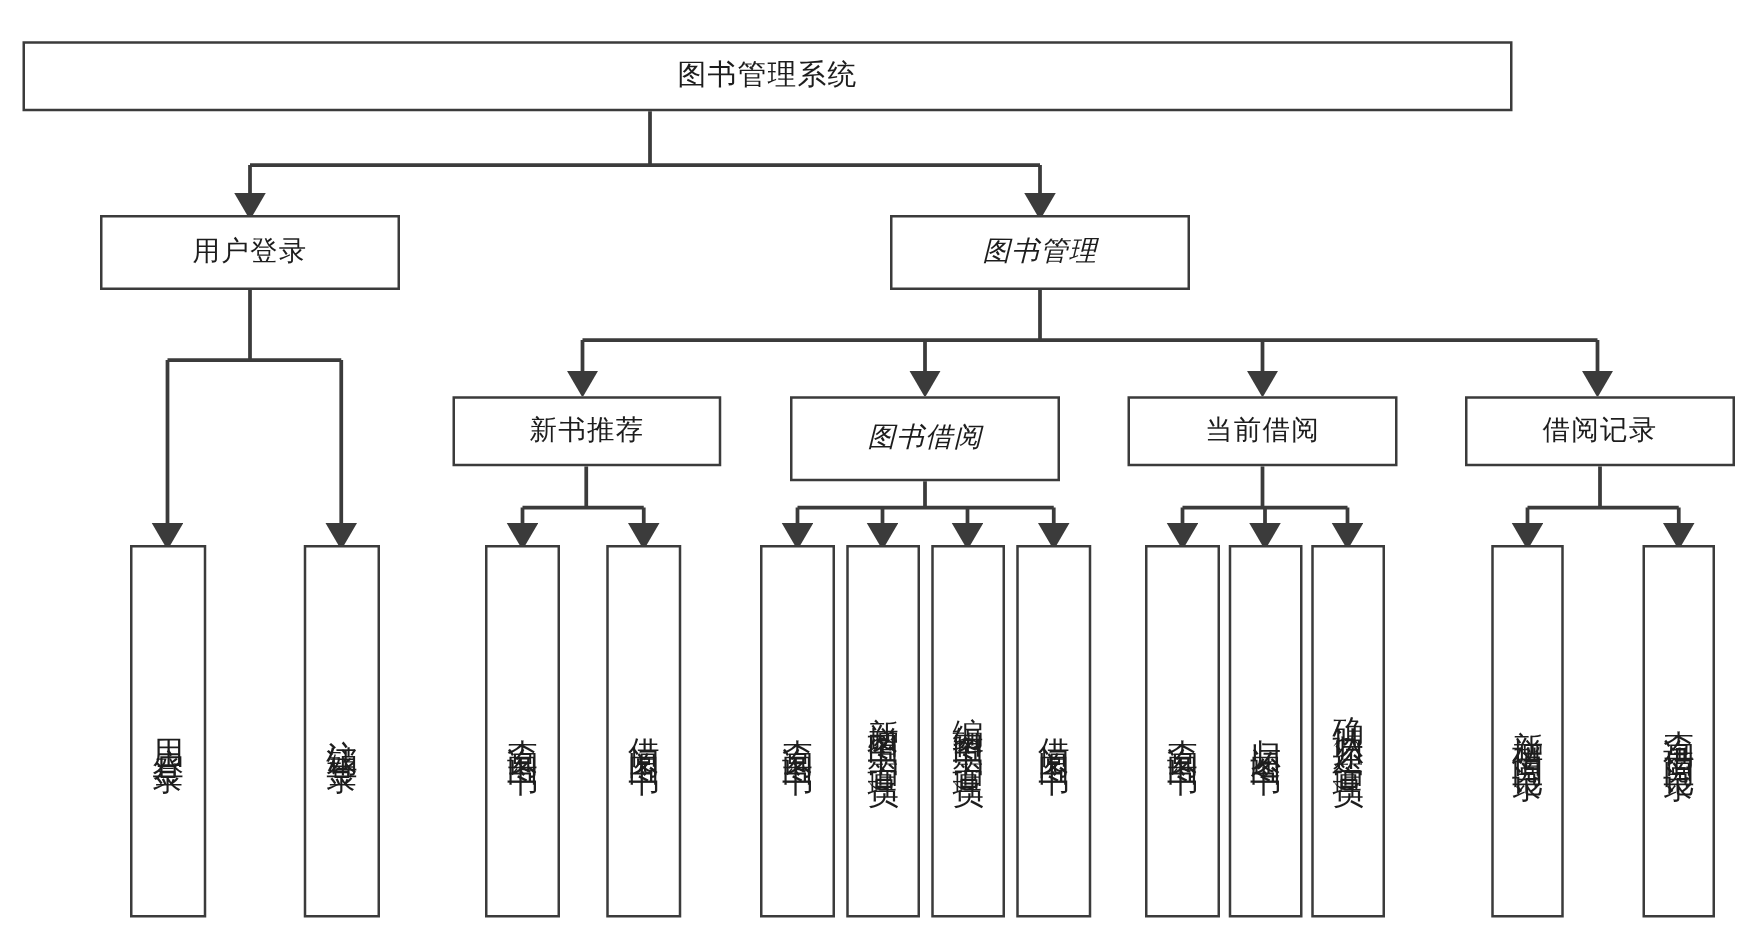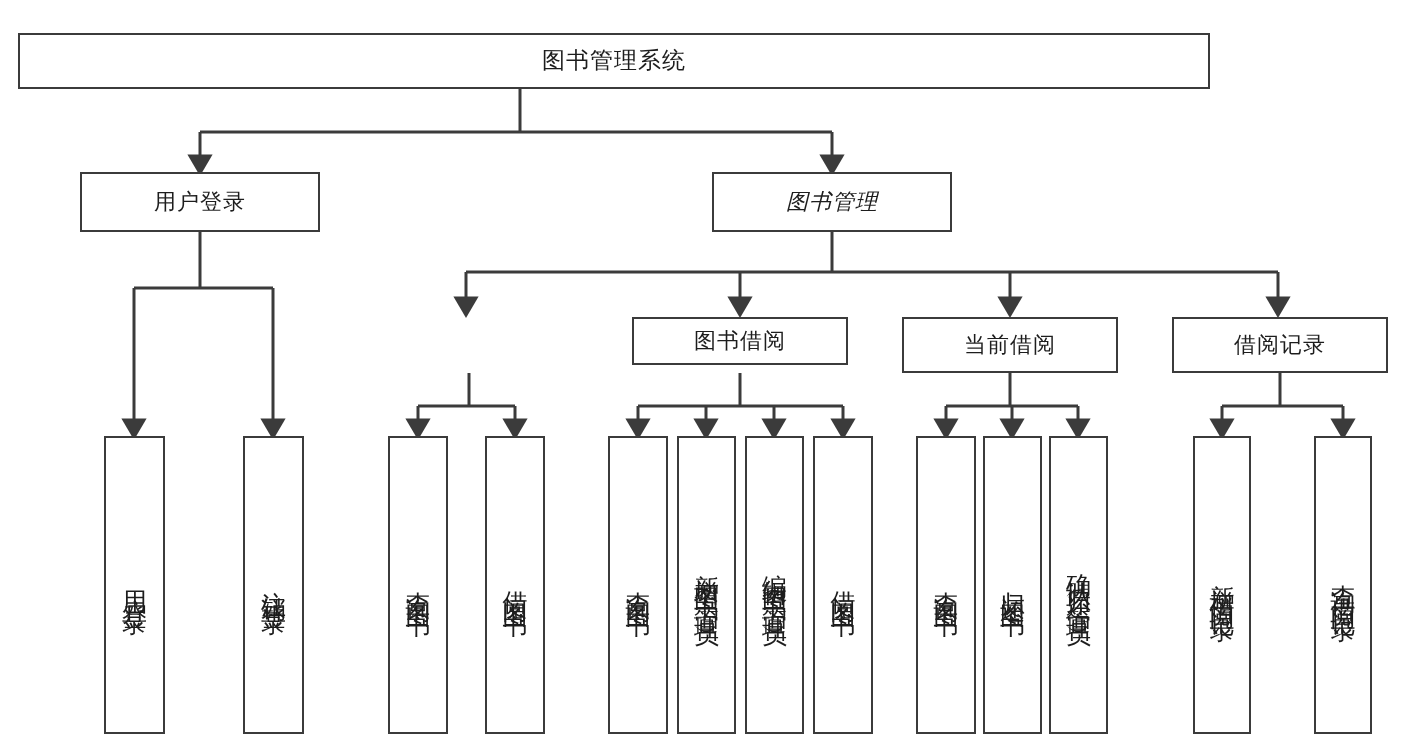"新书推荐" div.node { html: none -> <div>新书推荐</div> }
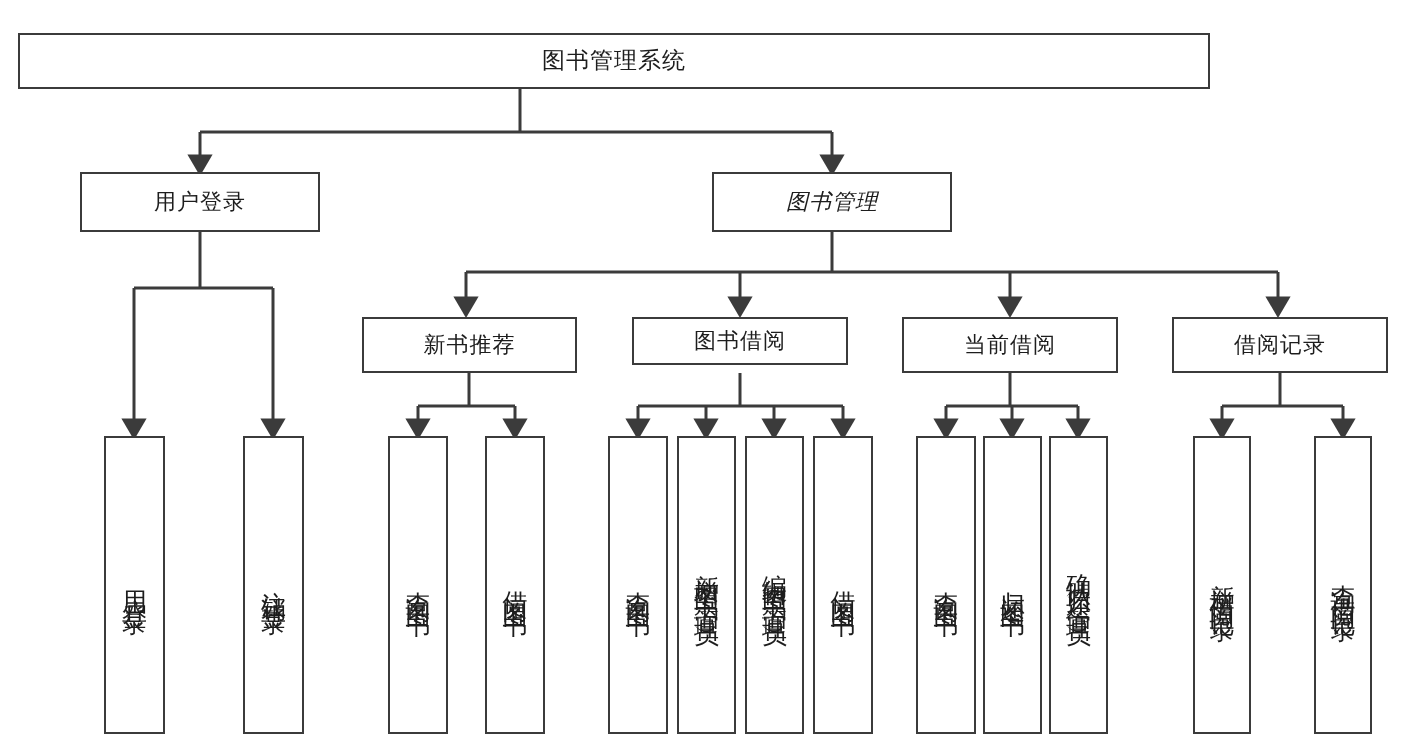"图书借阅" div.node { font-style: none -> italic; height: 48px -> 68px }
